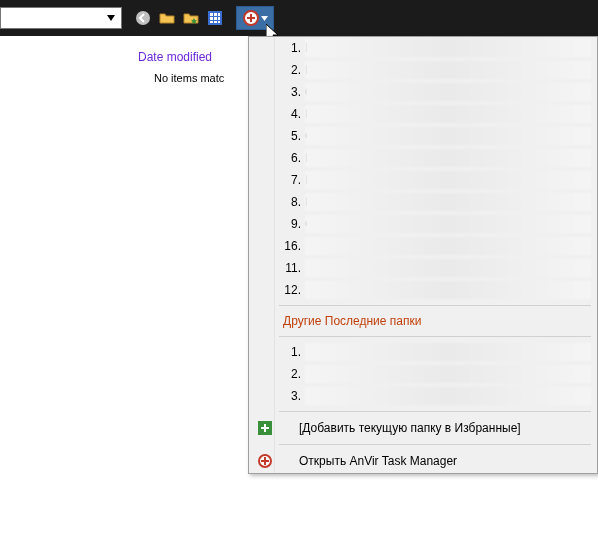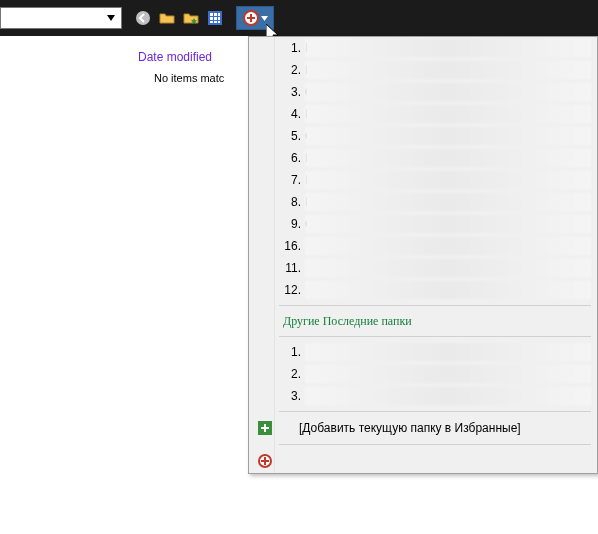"Другие Последние папки" .dd-label { color: #15803d -> #c2410c; font-family: Liberation Serif, serif -> none }
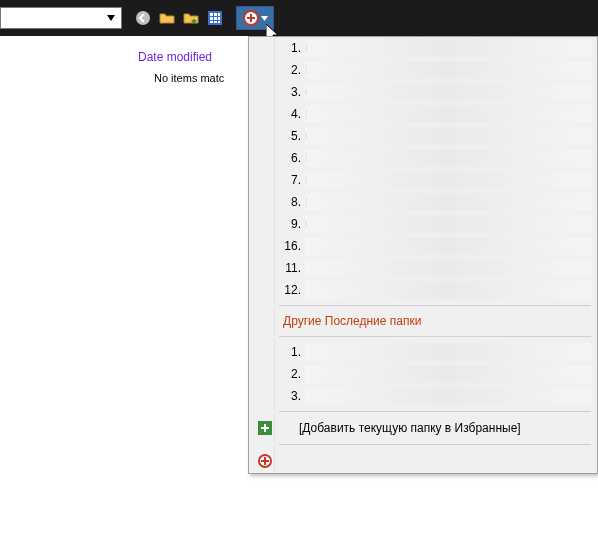"Открыть AnVir Task Manager" span.lbl { html: none -> <span>Открыть AnVir Task Manager</span> }
